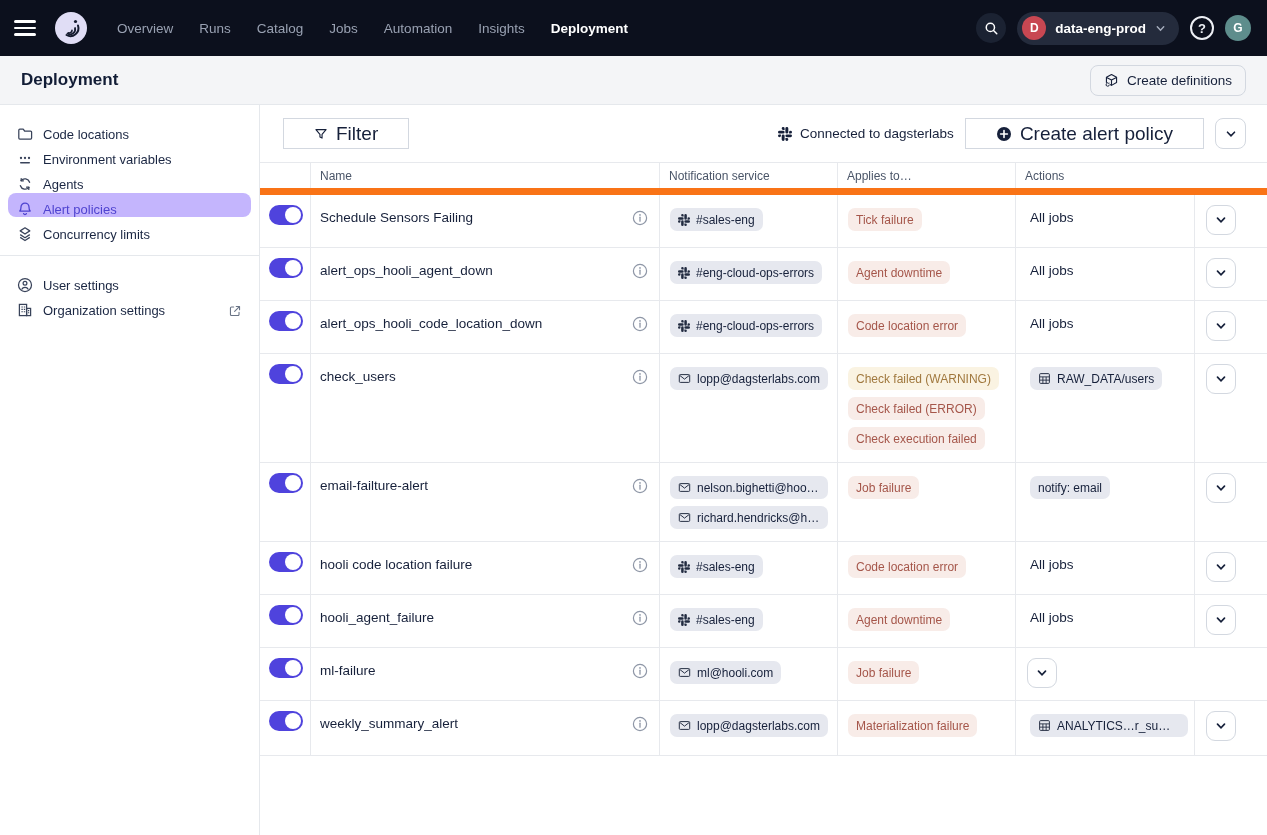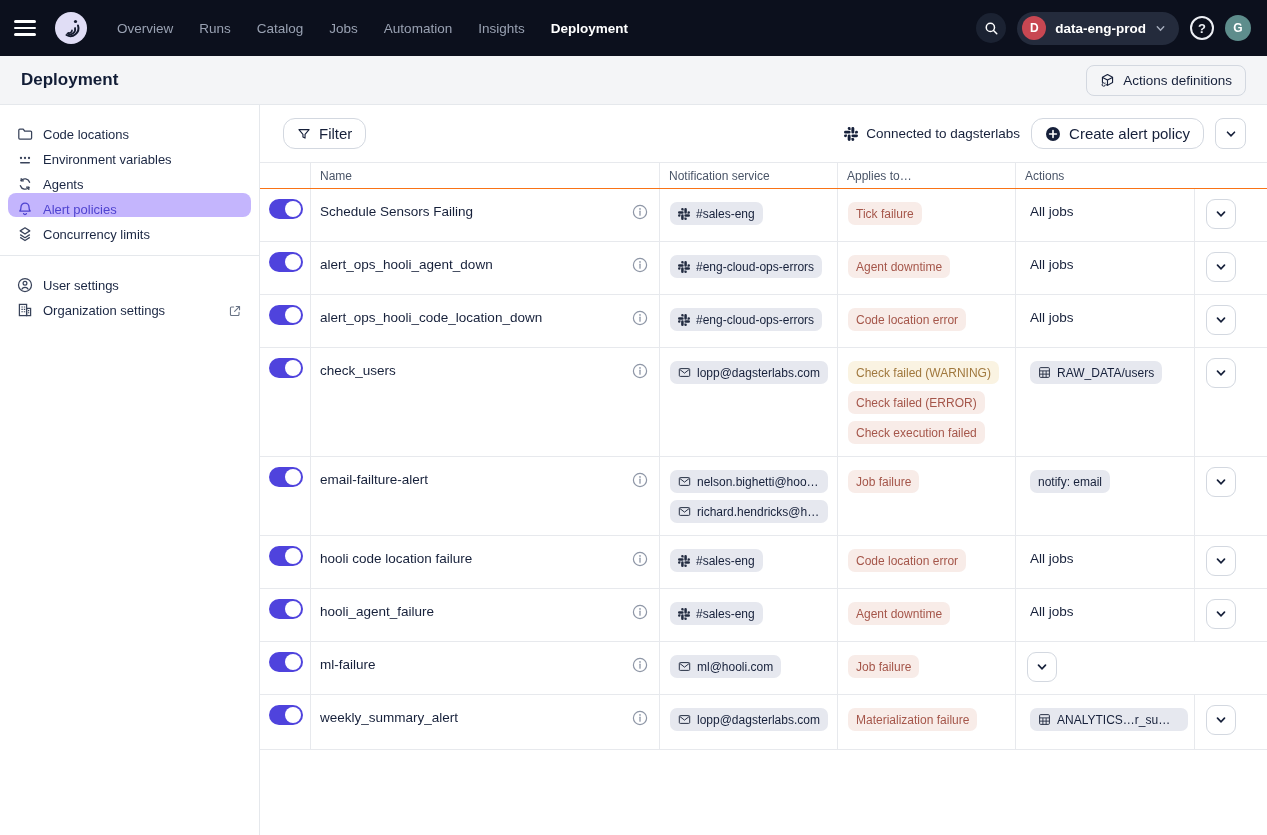"Actions definitions" span { text: Actions -> Create }
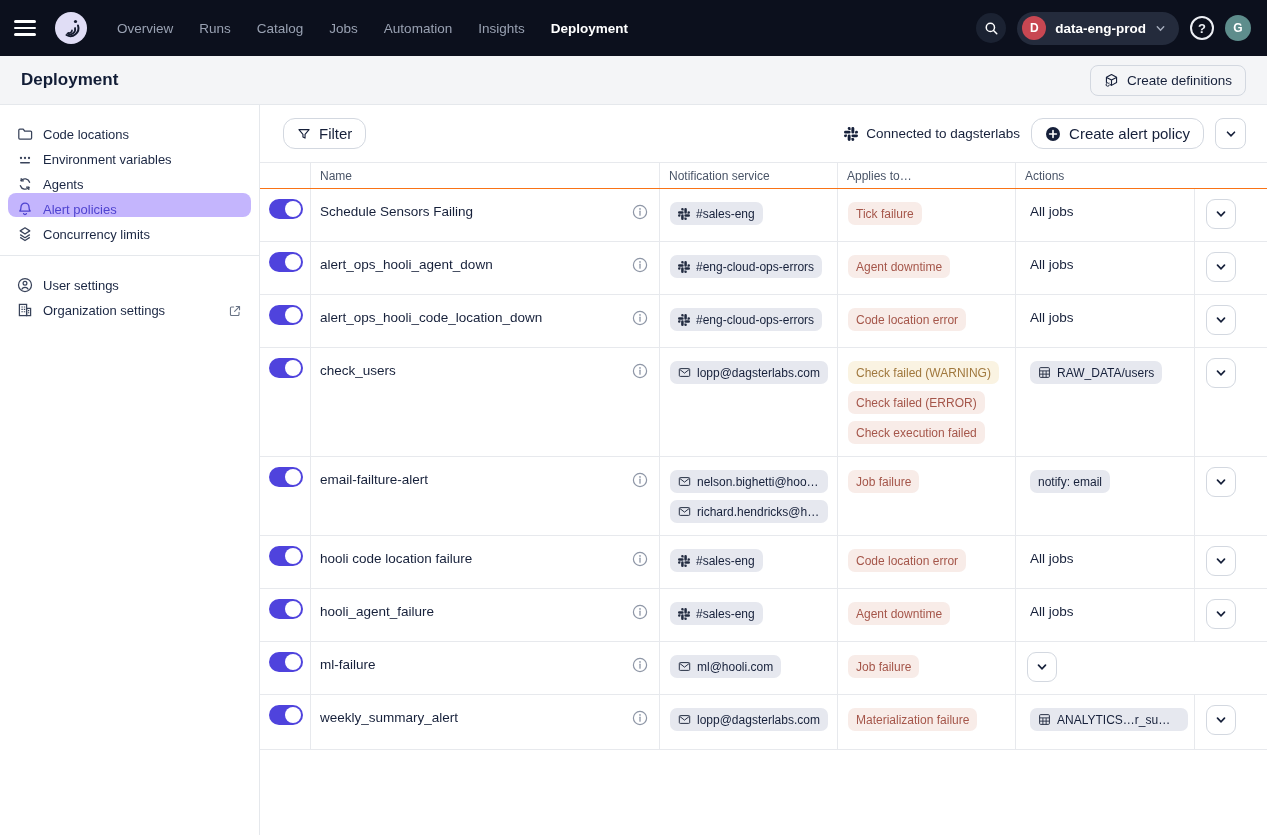"Filter" .btn { border-radius: 12px -> 0; font-size: 15px -> 19px; padding: 0 13px -> 0 30px }
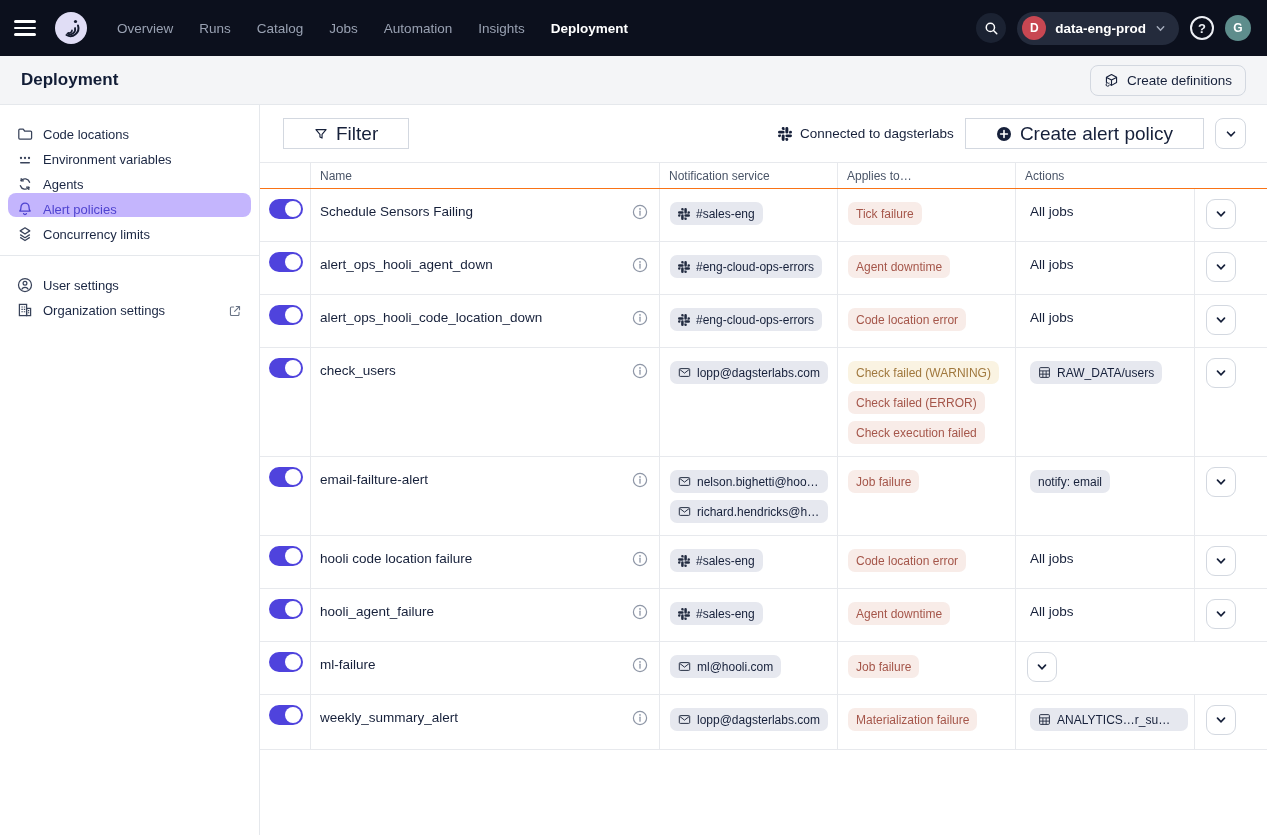"Name" .thead { border-bottom: 1px solid #f97316 -> 7px solid #f97316 }
